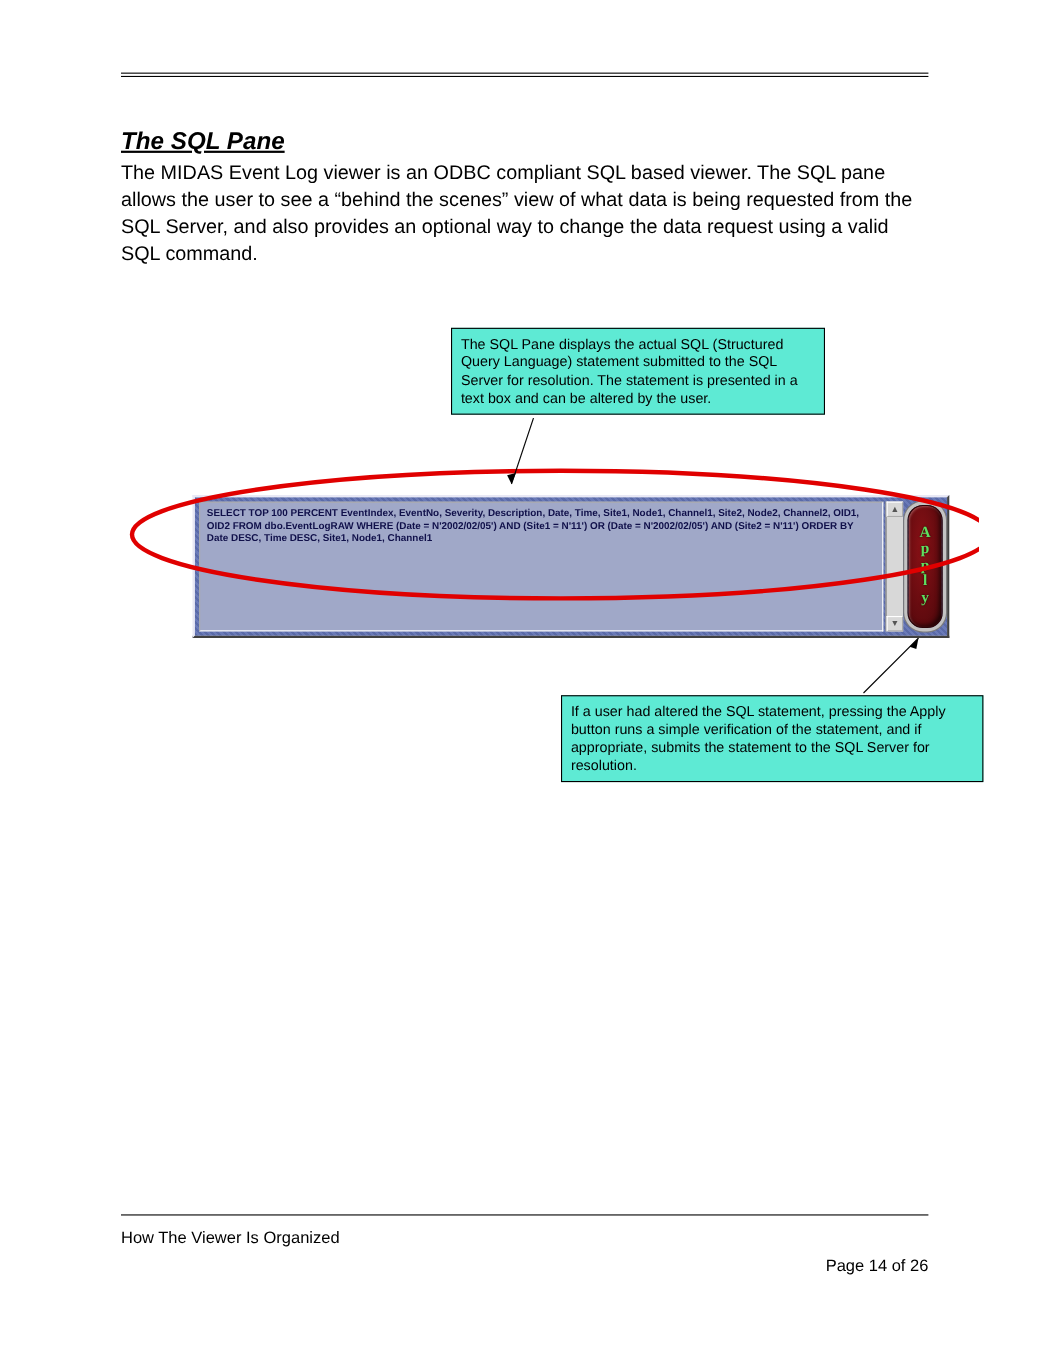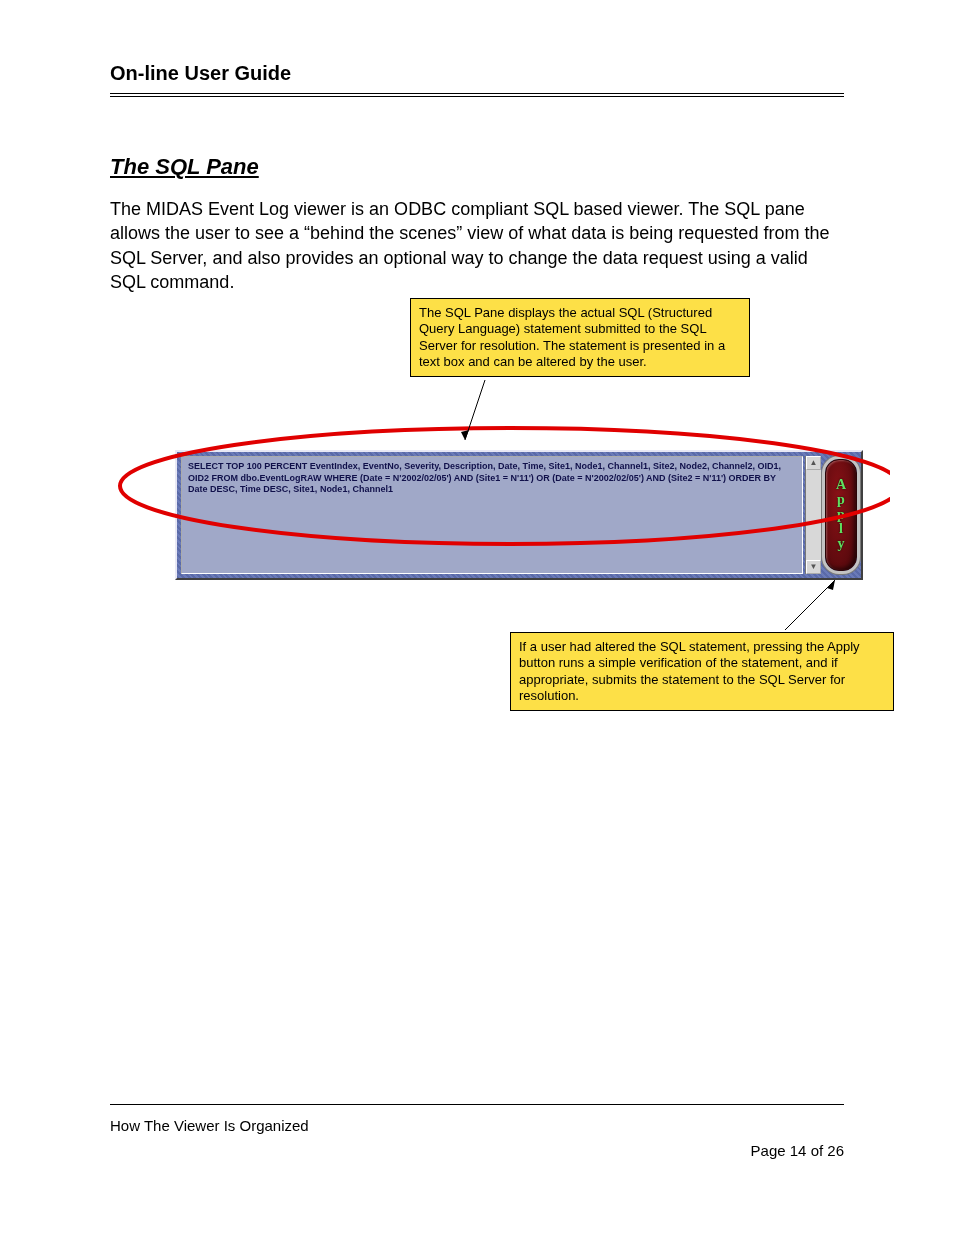"On-line User Guide" div { html: <div>On-line User Guide</div> -> none }
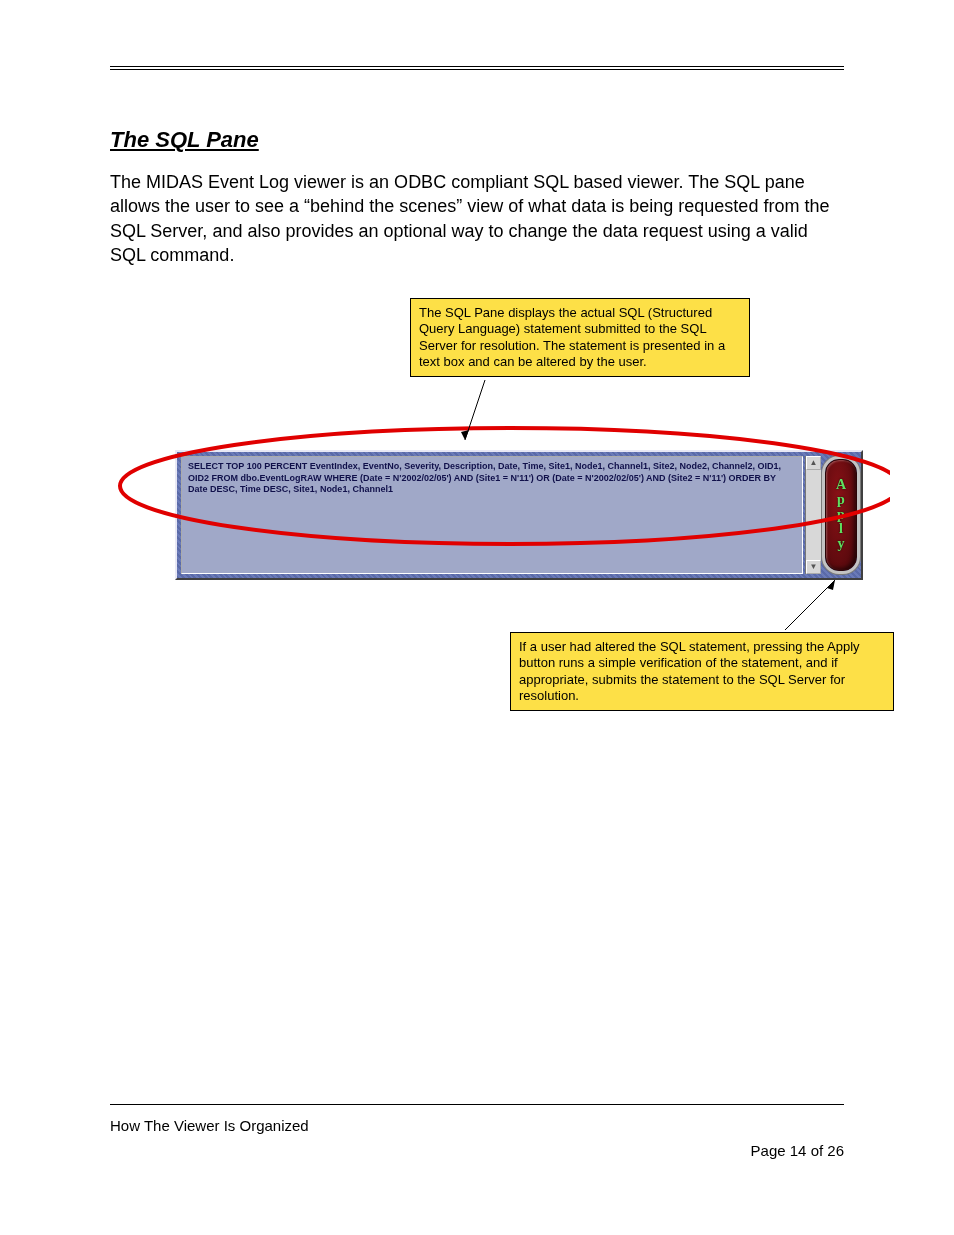"The SQL Pane" .section-title { margin-top: 57px -> 45px }
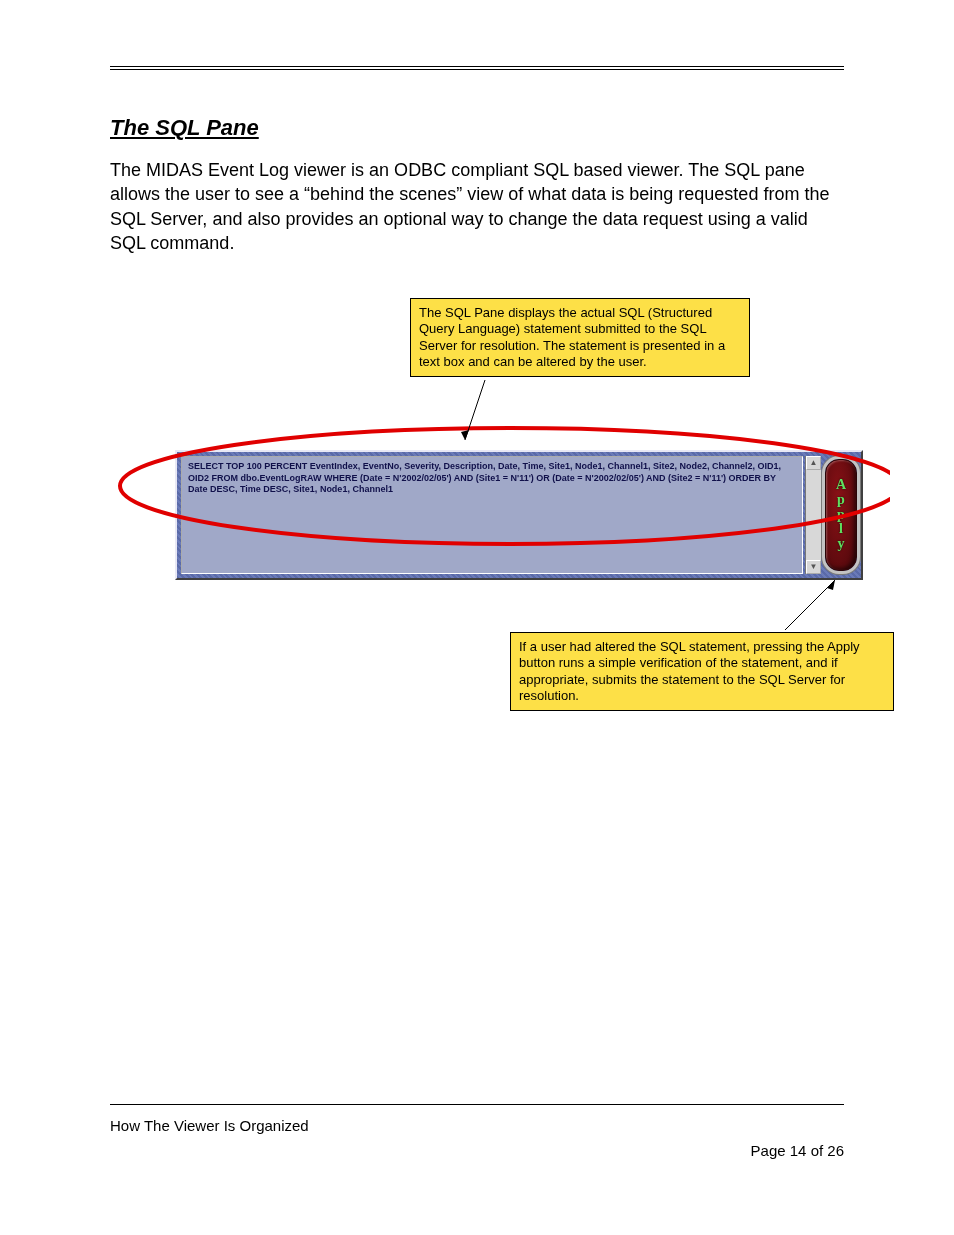"The MIDAS Event Log viewer" .body-text { margin-top: 17px -> 4px }
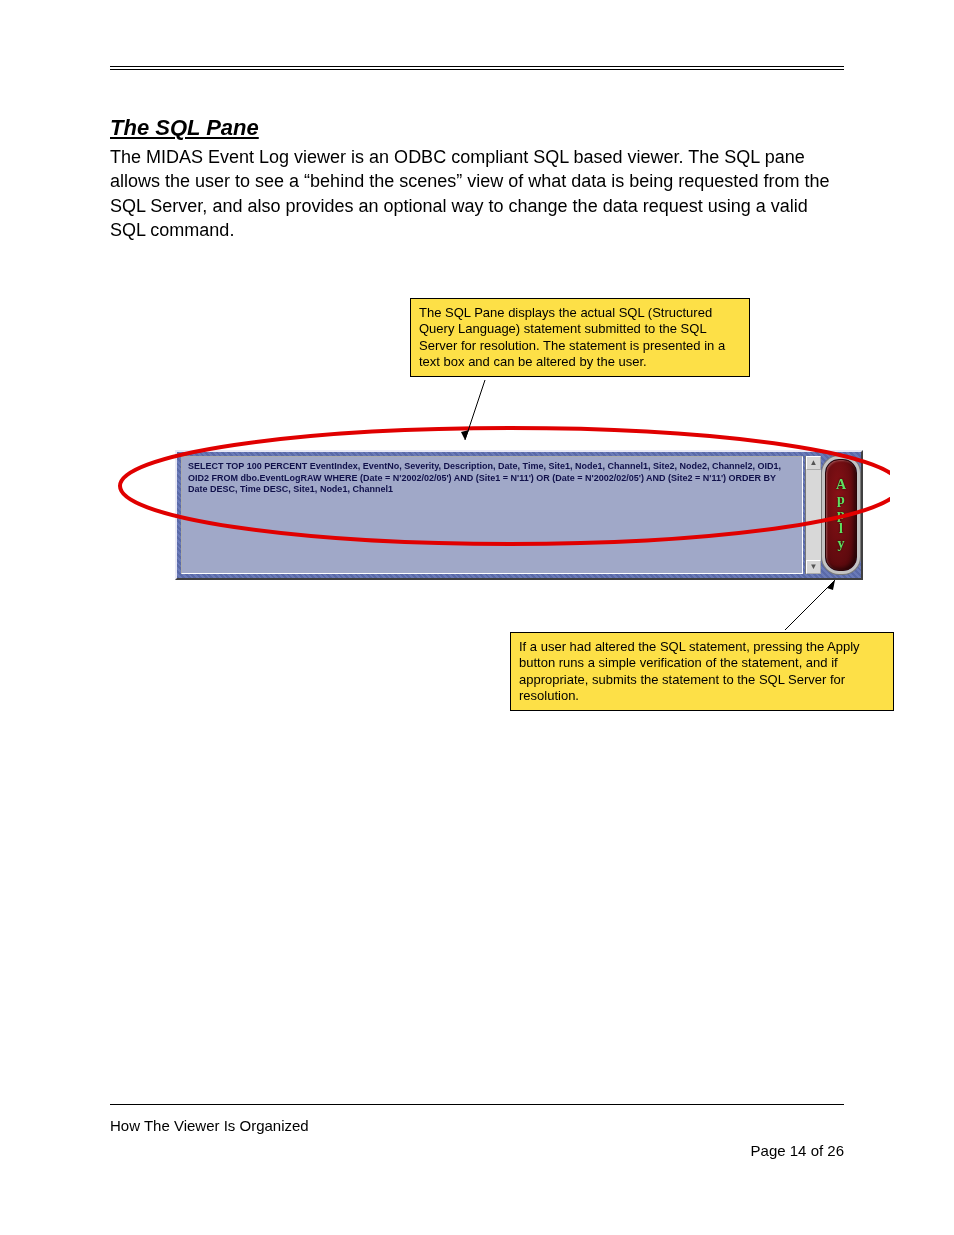"The SQL Pane displays the" .callout { background: #fde047 -> #5eead4 }
